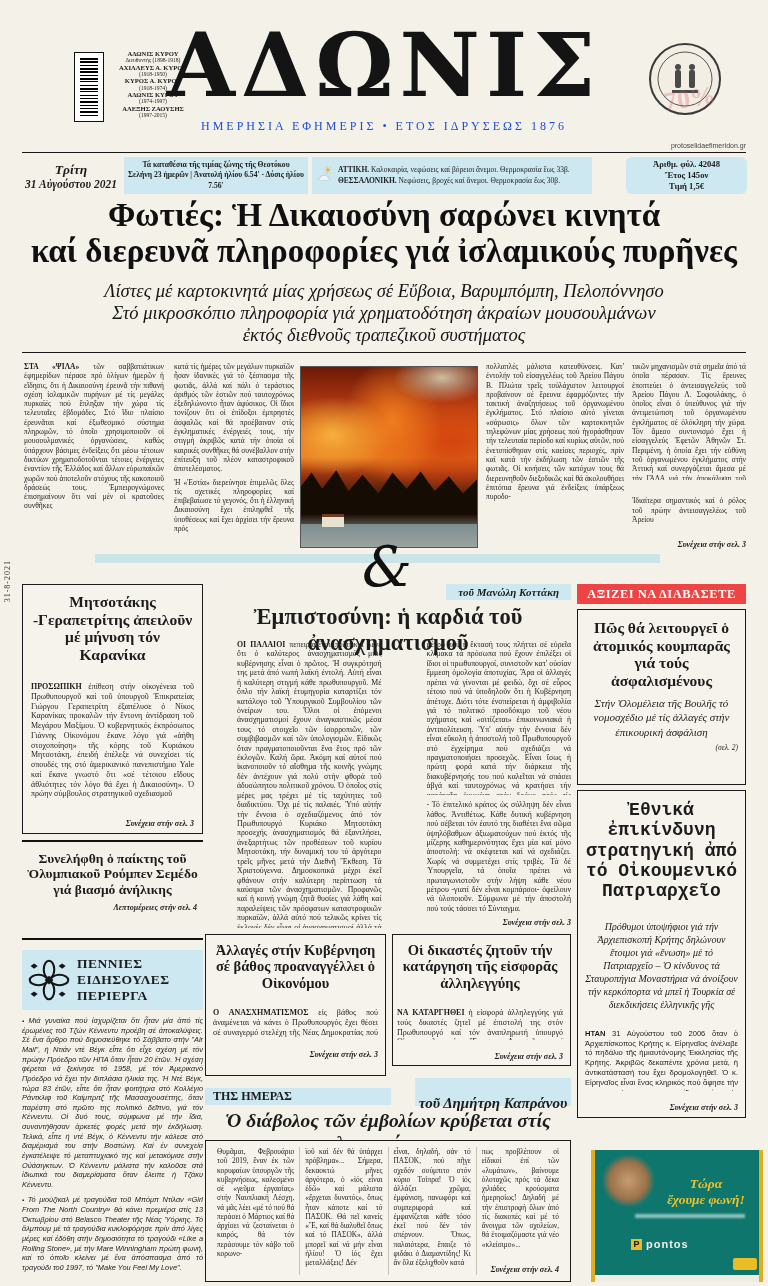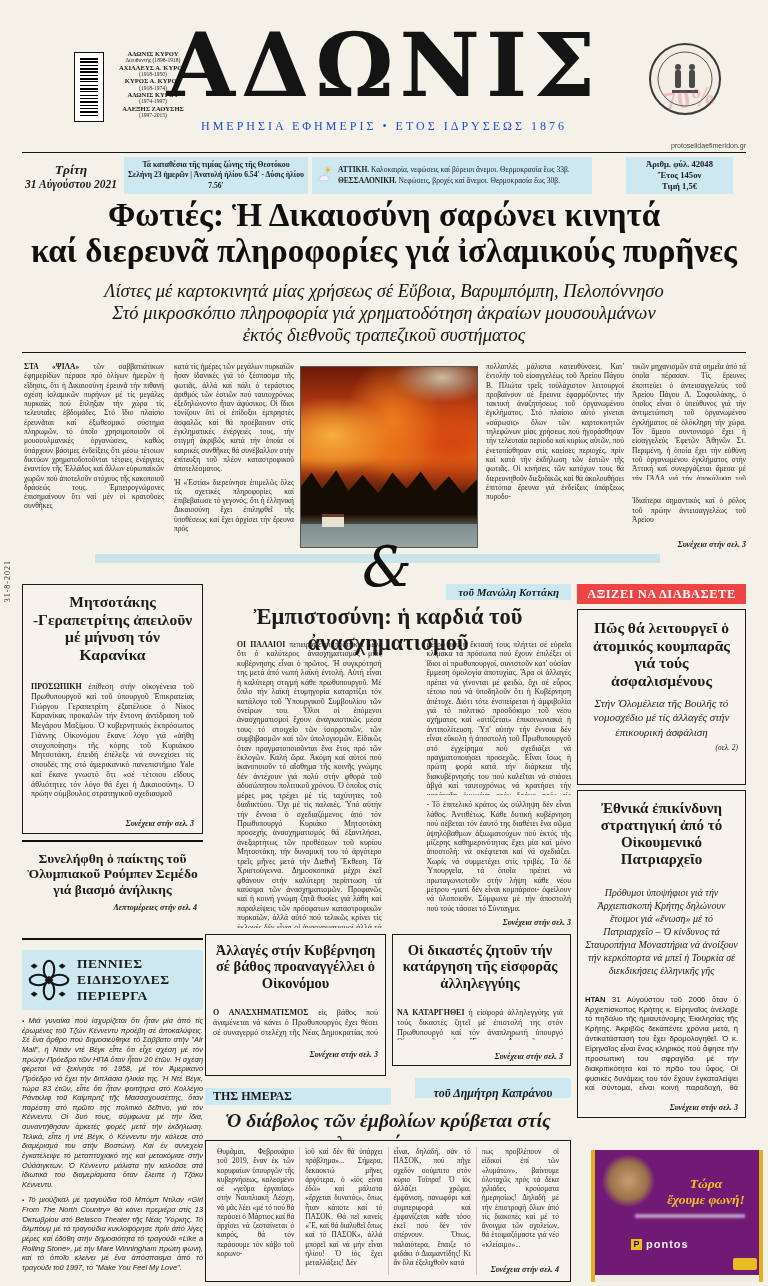"Ἀριθμ. φύλ. 42048" .ib-price { border-radius: none -> 6px; width: 107px -> 121px }
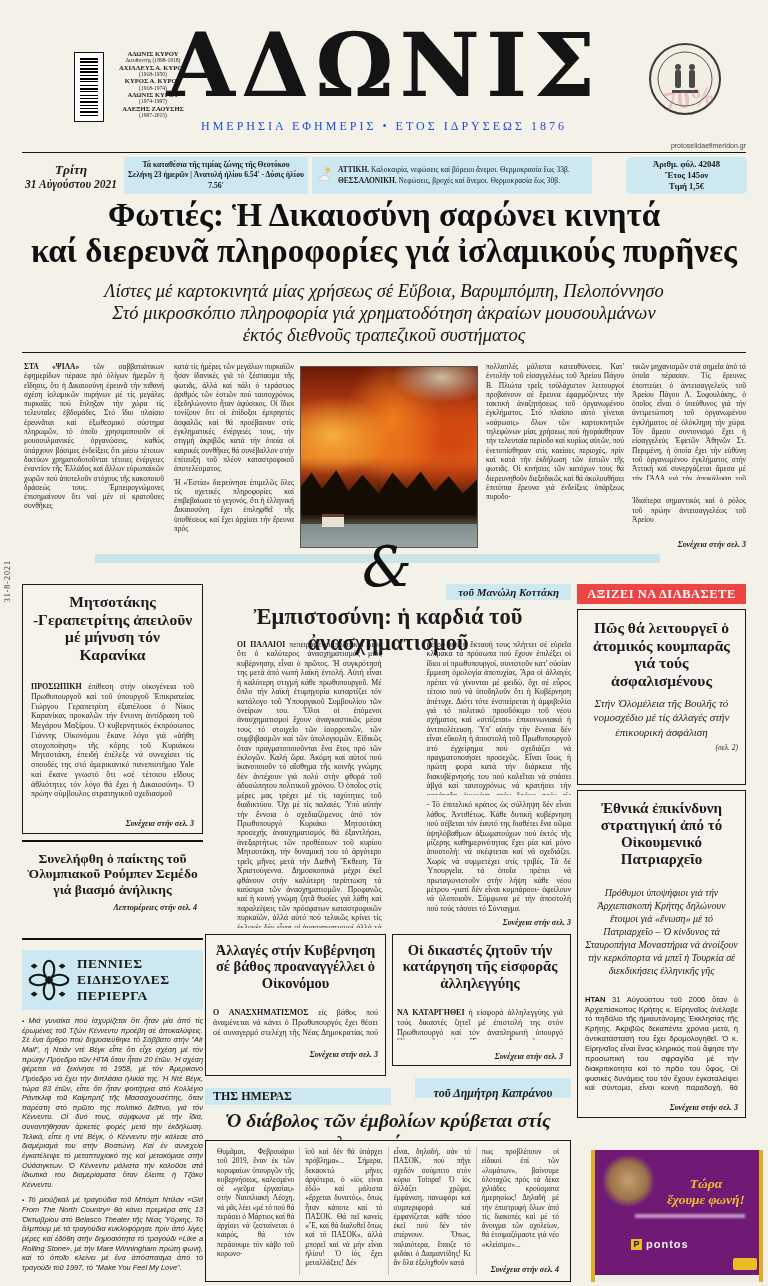"Ἐθνικά ἐπικίνδυνη στρατηγική ἀπό τό" .rr-box2 .atitle { font-family: none -> Liberation Mono, monospace; font-size: 15px -> 18px }
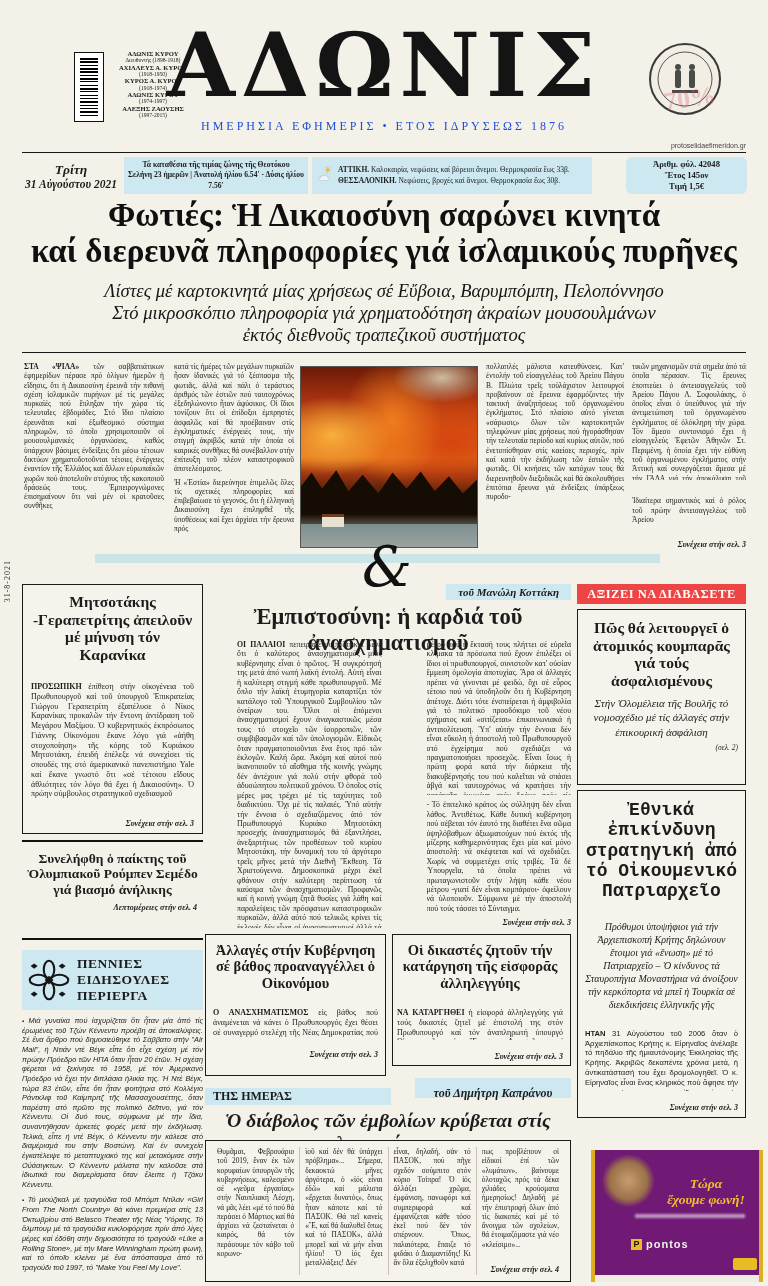"τοῦ Δημήτρη Καπράνου" .imeras-by { font-size: 12px -> 15px; height: 20px -> 28px; padding-top: 8px -> 17px }
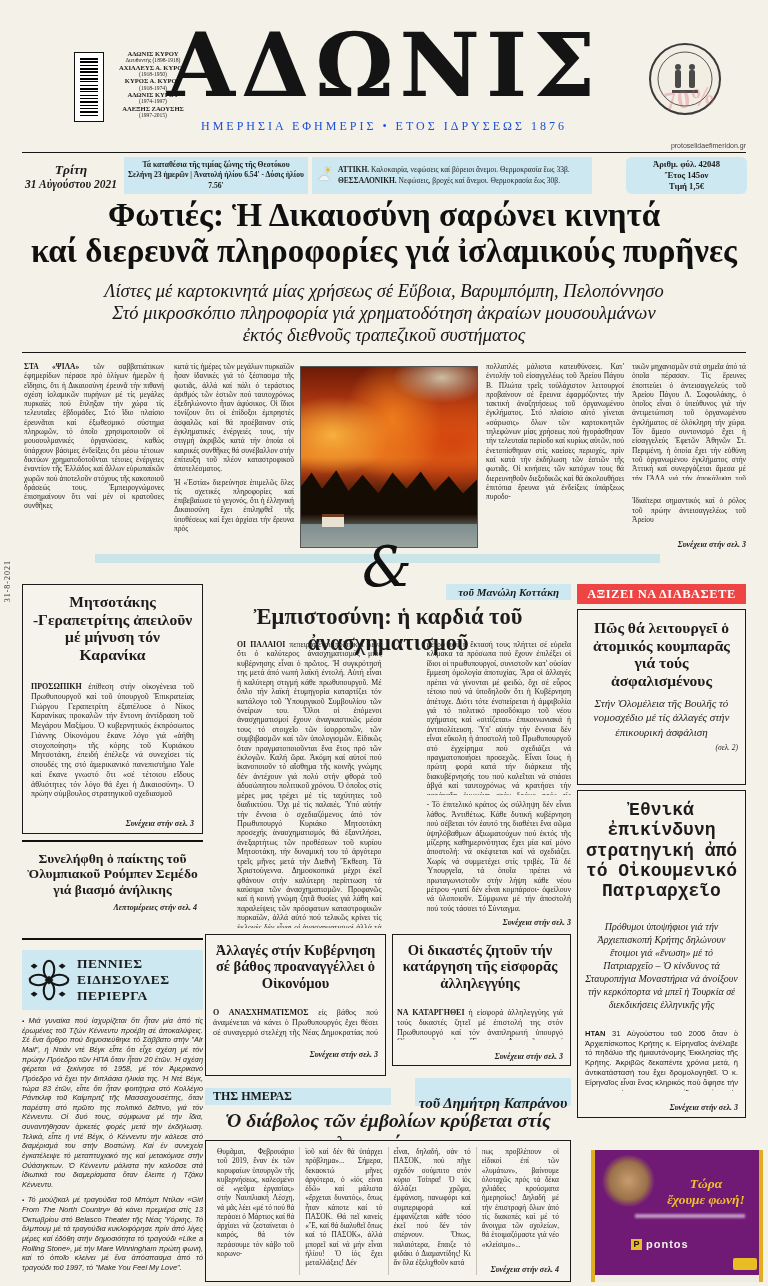"Τώρα" .ad { background: #701a75 -> #0f766e }
